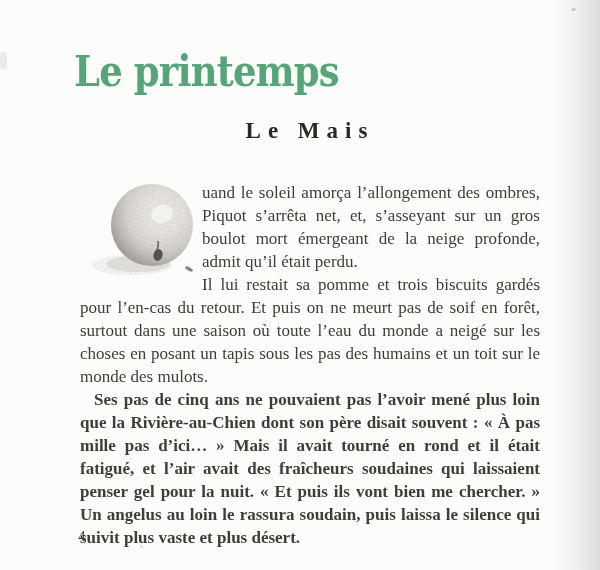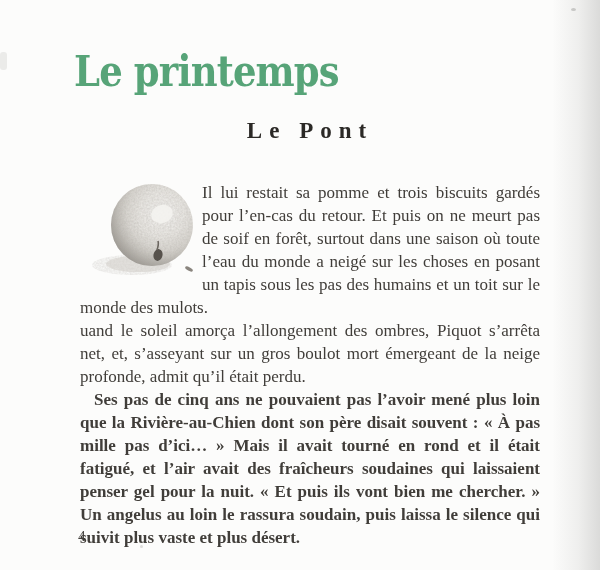"Le Pont" h2.chapter-title { text: Pont -> Mais }
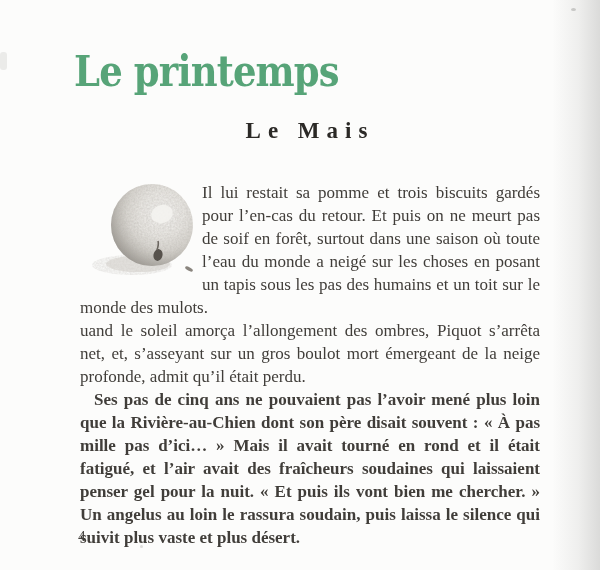"Il lui restait sa pomme" p { order: before "uand le soleil amorça l’allongement" -> after "uand le soleil amorça l’allongement" }
